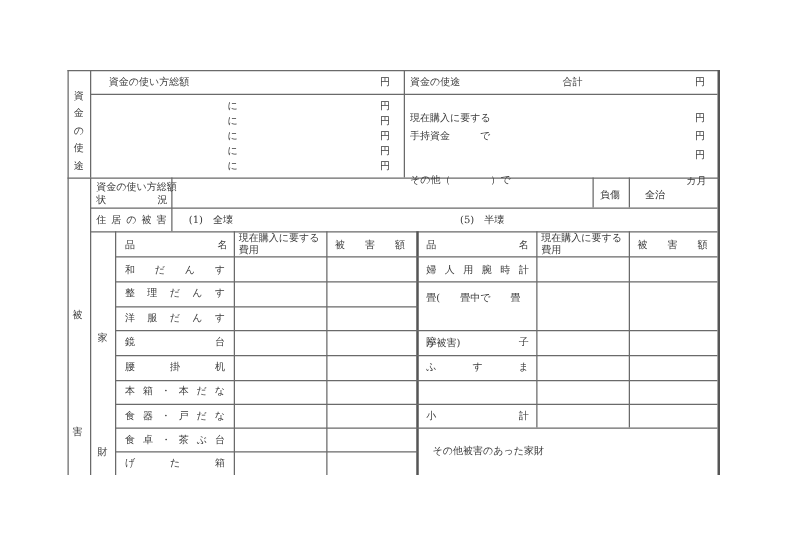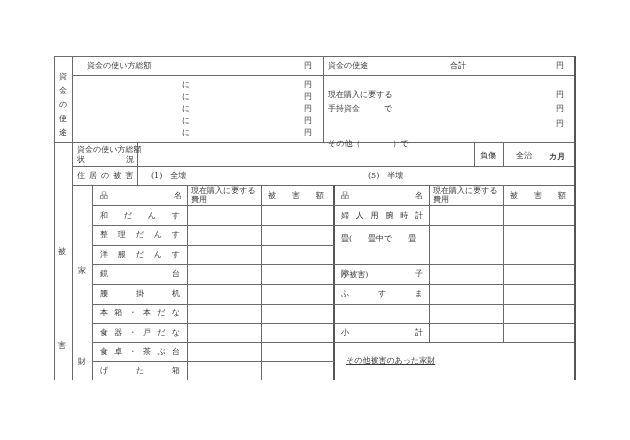"カ月" div.t { font-weight: bold -> none; top: 151px -> 140px }
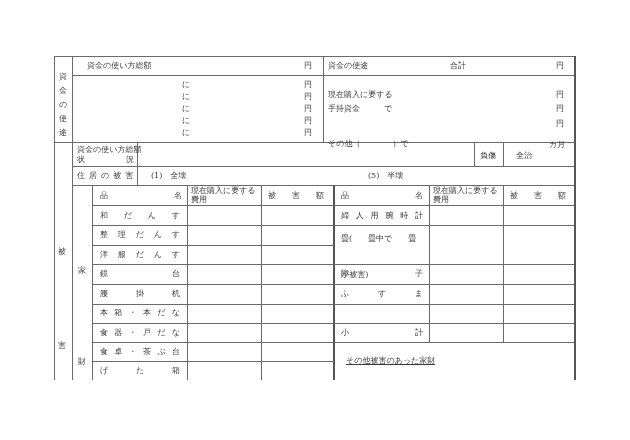"その他被害のあった家財" div.t { text-decoration: underline -> none }
